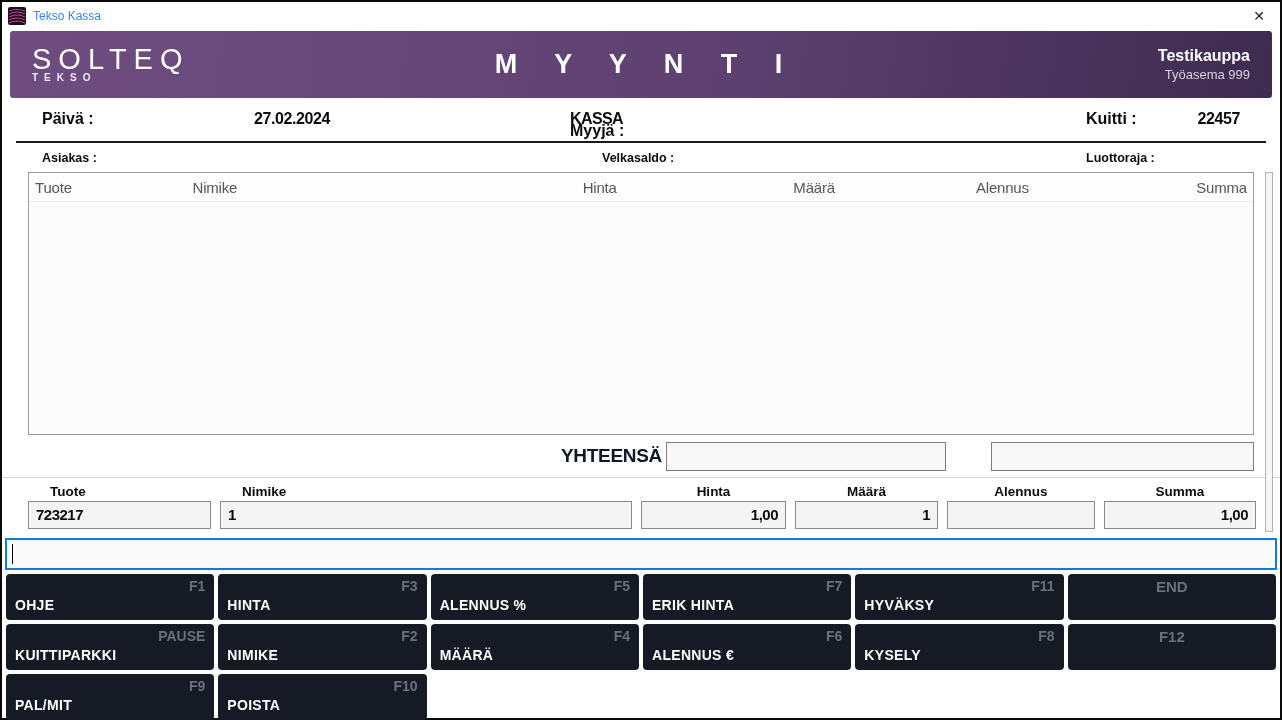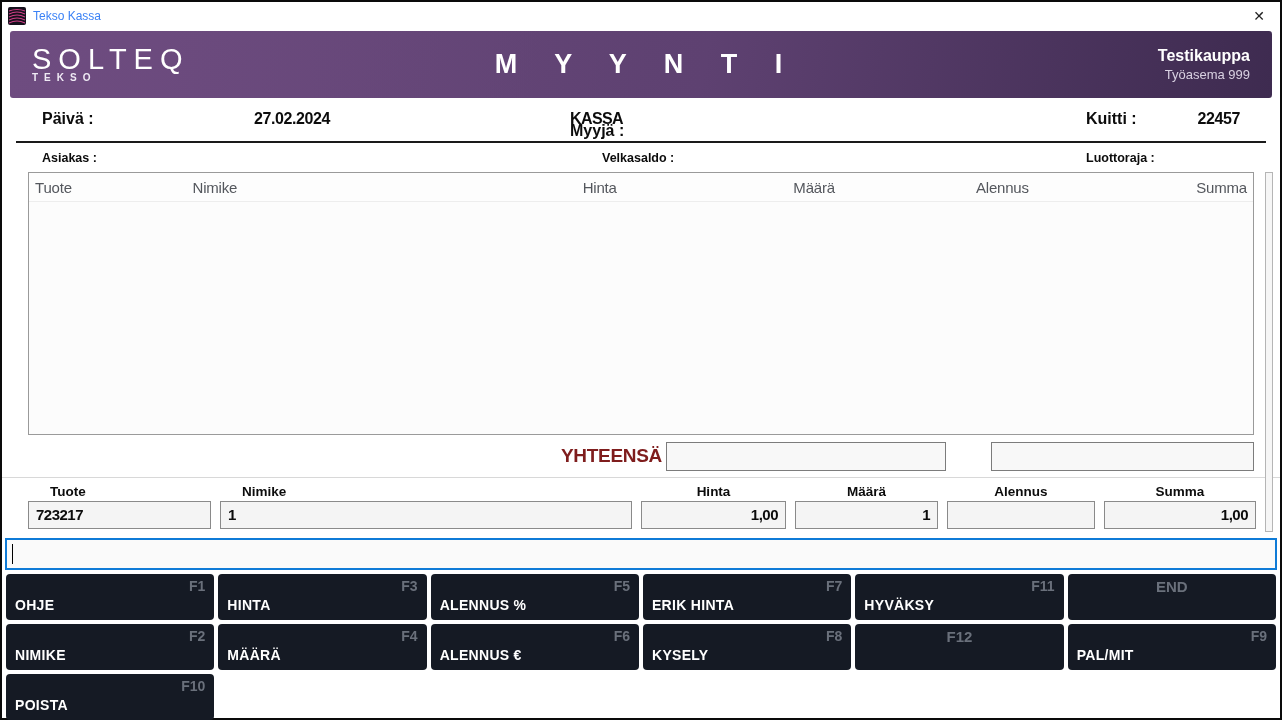"YHTEENSÄ" .totals-label { color: #7f1d1d -> #0f172a }
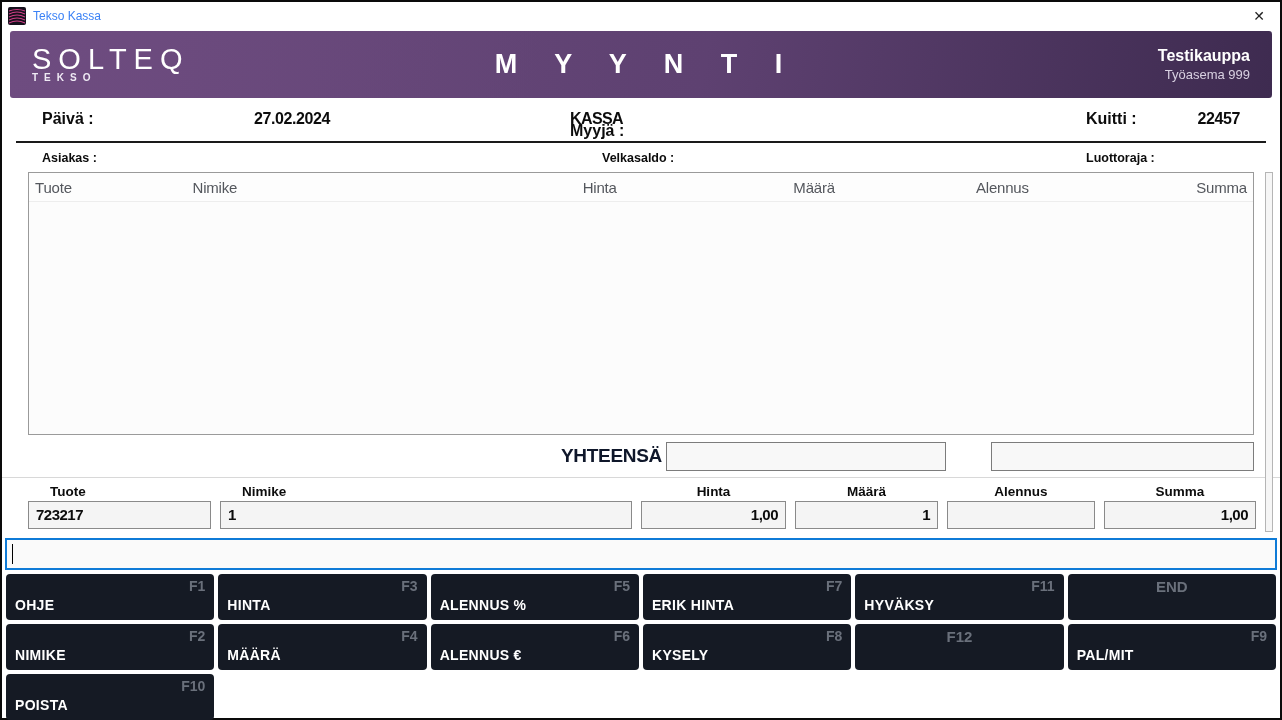"PAUSE" div.fbtn { html: none -> <div> <span>PAUSE</span> <span>KUITTIPARKKI</span> </div> }
